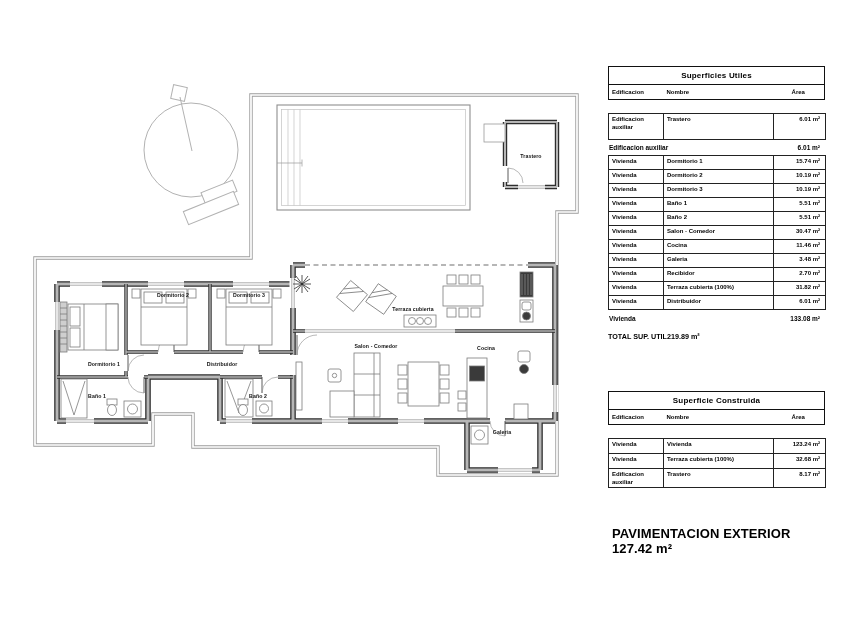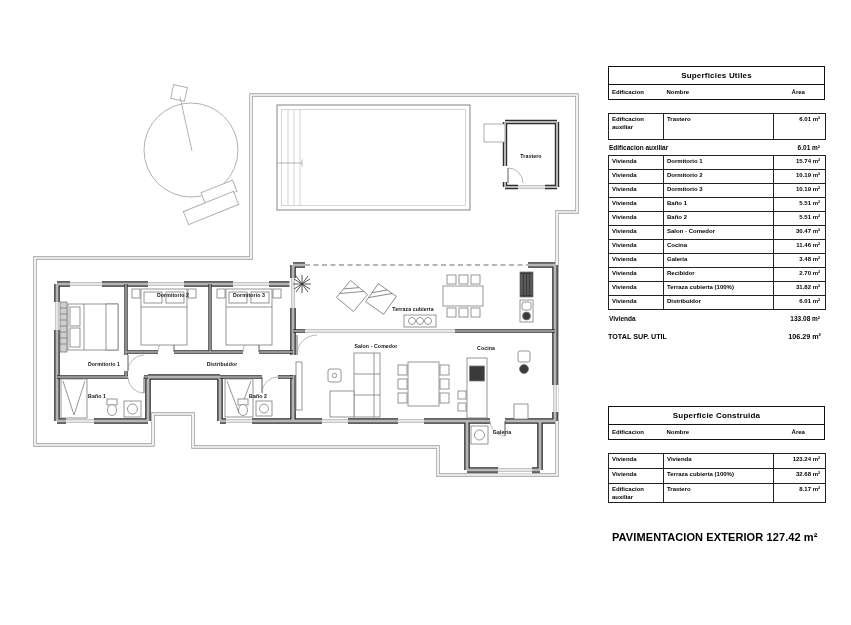"TOTAL SUP. UTIL" .totrow { justify-content: space-between -> flex-start }
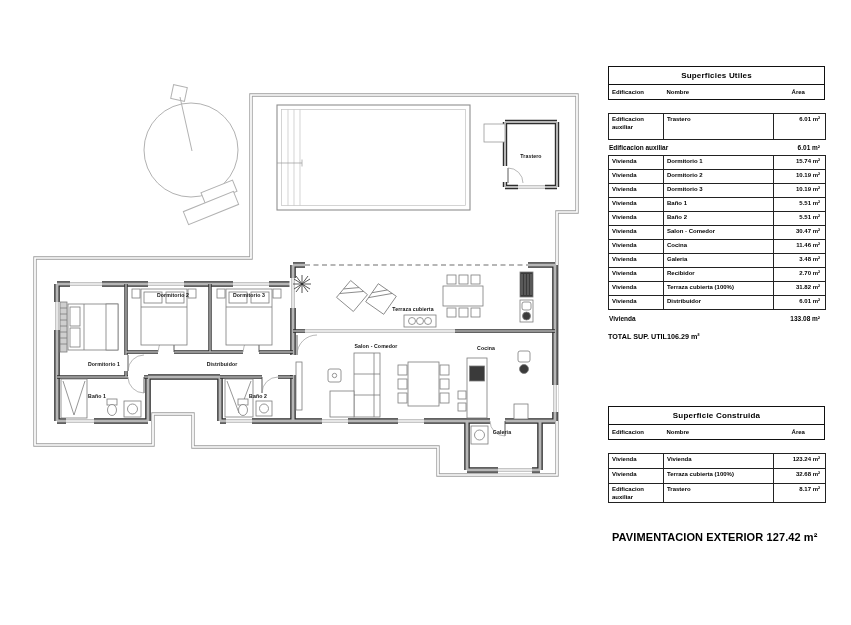"106.29 m²" span.v { text: 106.29 -> 219.89 }
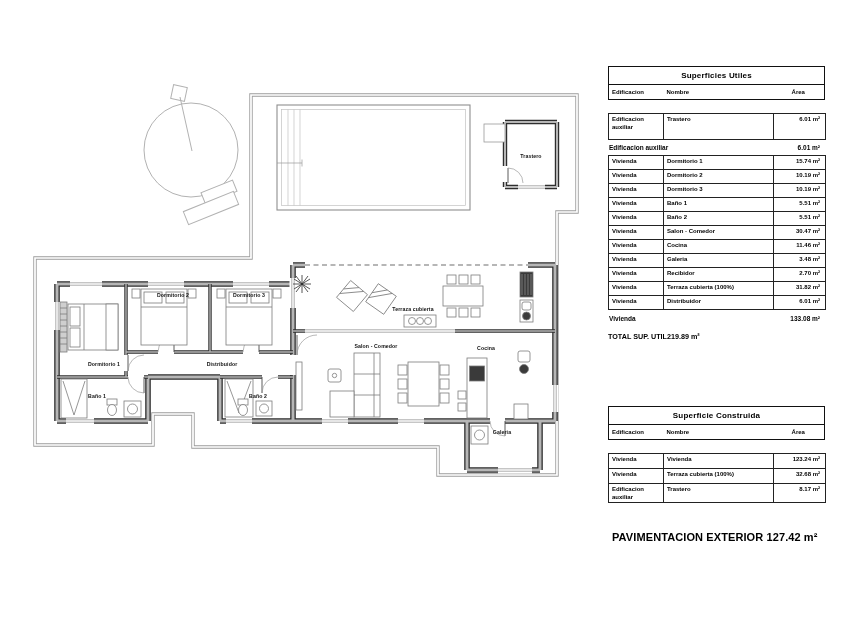"Superficie Construida" .t2wrap { margin-top: 61px -> 46px }
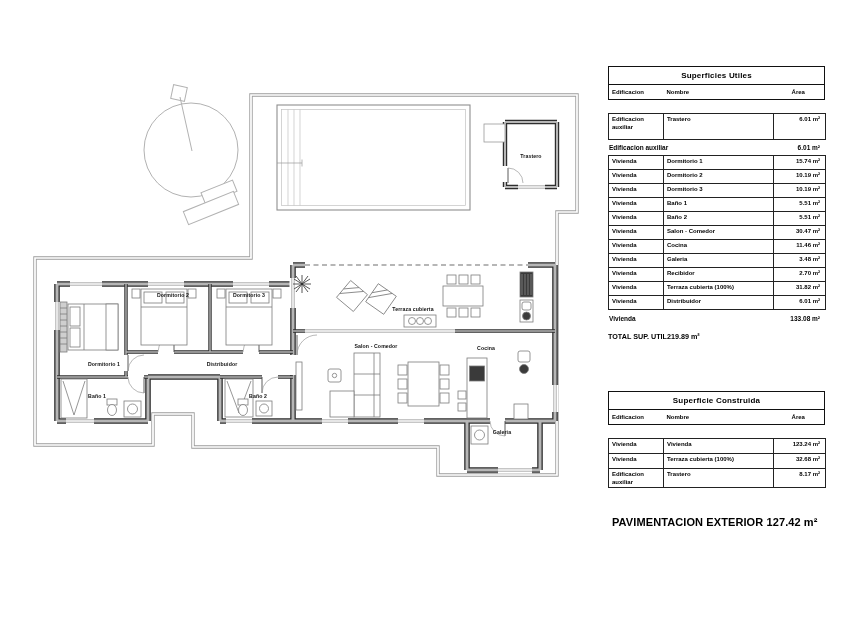"PAVIMENTACION EXTERIOR 127.42 m²" .footnote { font-size: 11px -> 13px; margin-top: 28px -> 38px }
